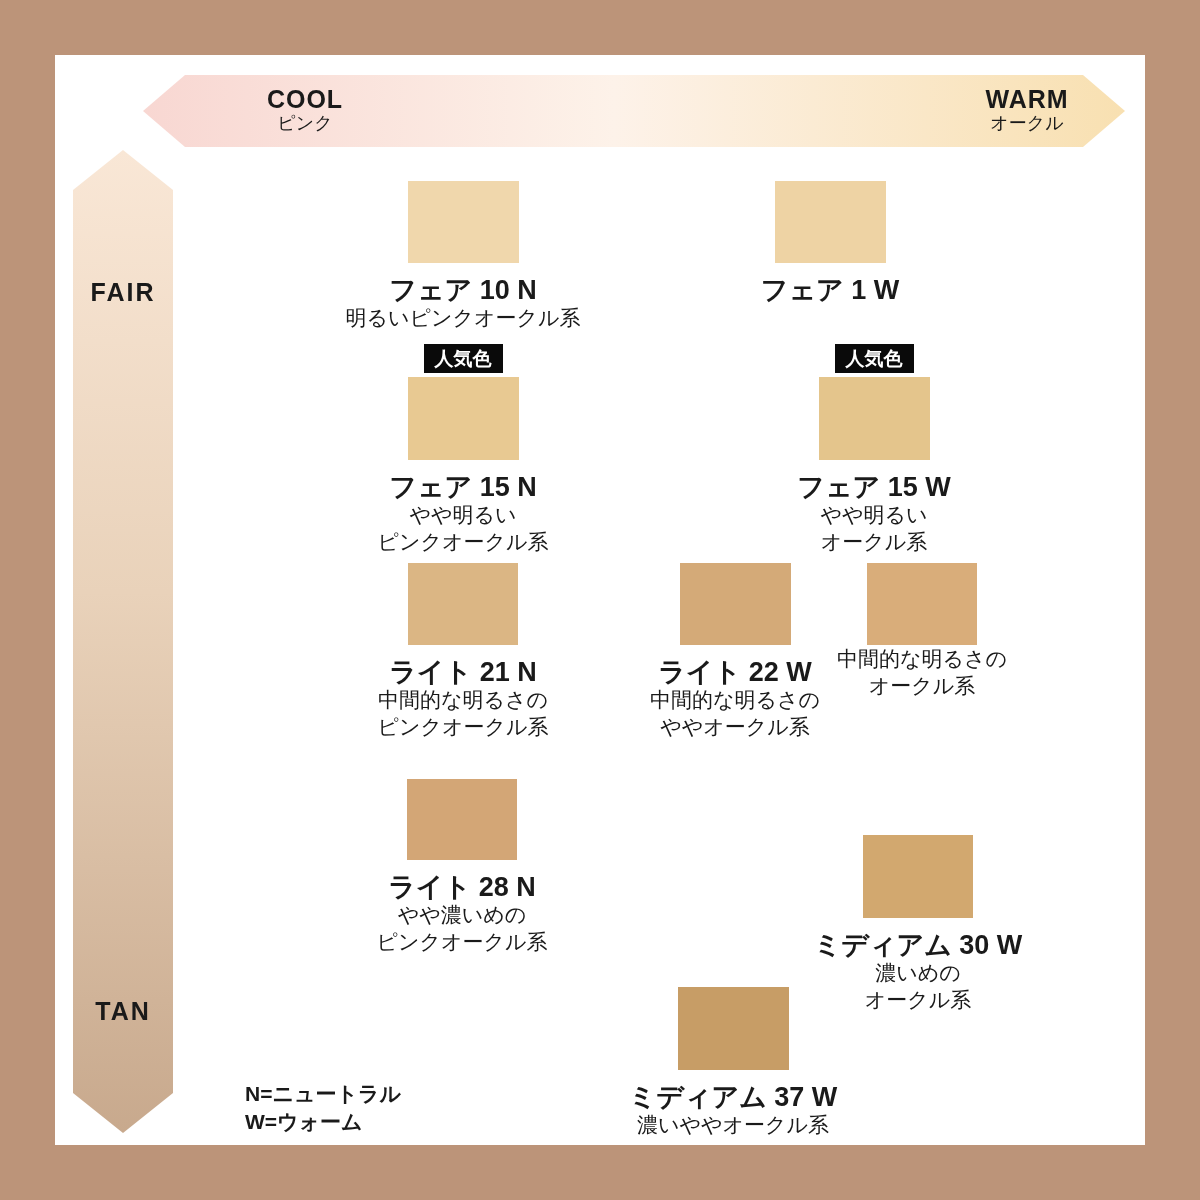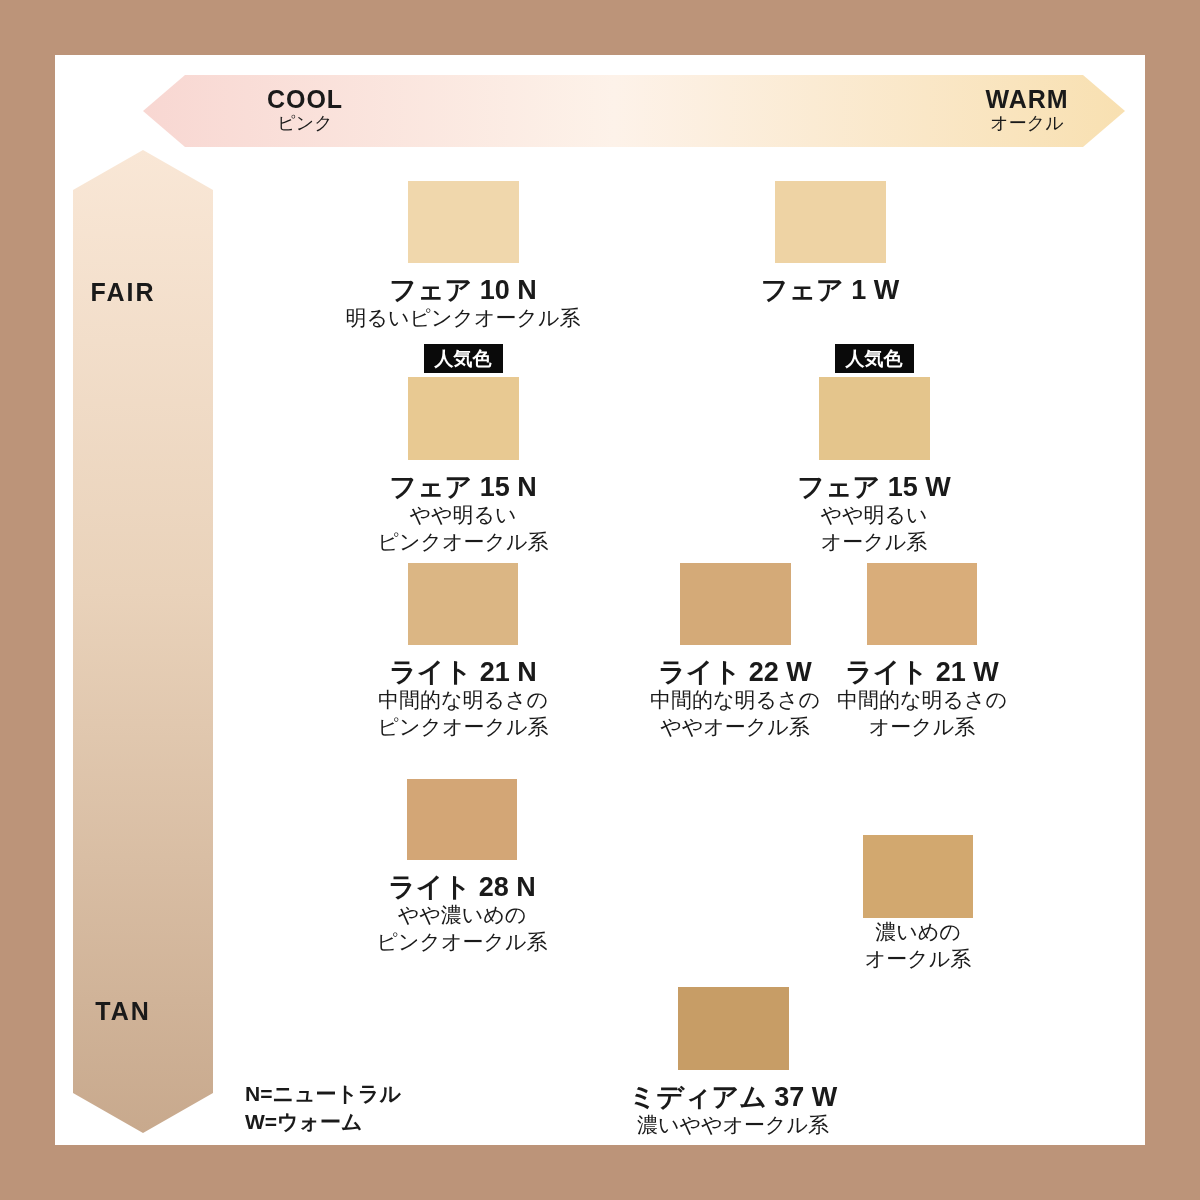"FAIR" .v-arrow { padding-left: 40px -> none }
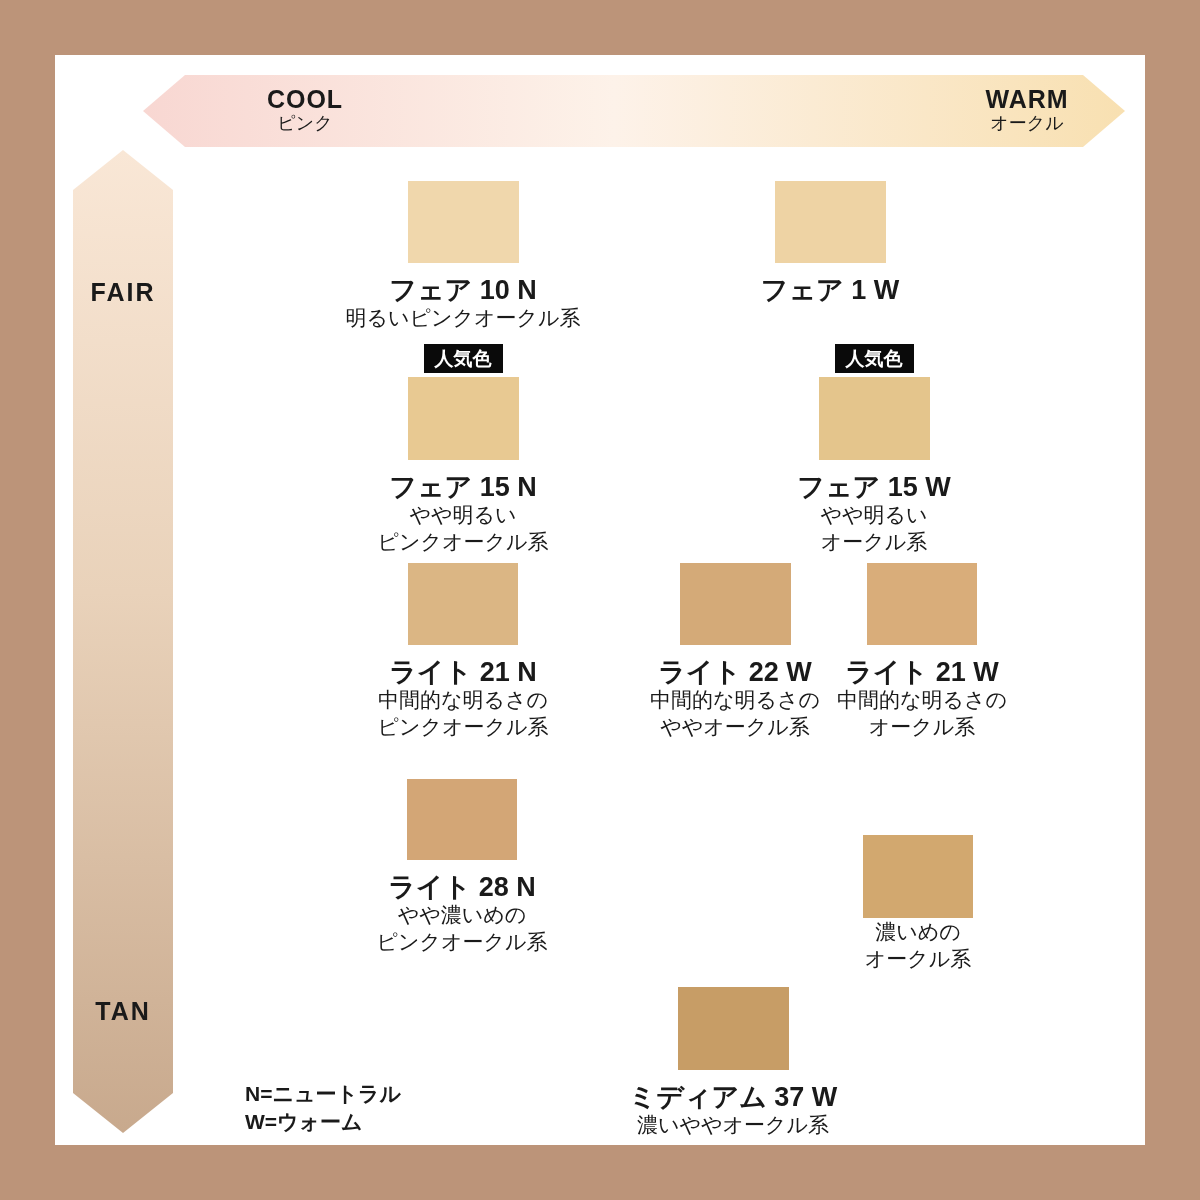"ライト 21 W" div.shade-title { html: <div>ライト 21 W</div> -> none }
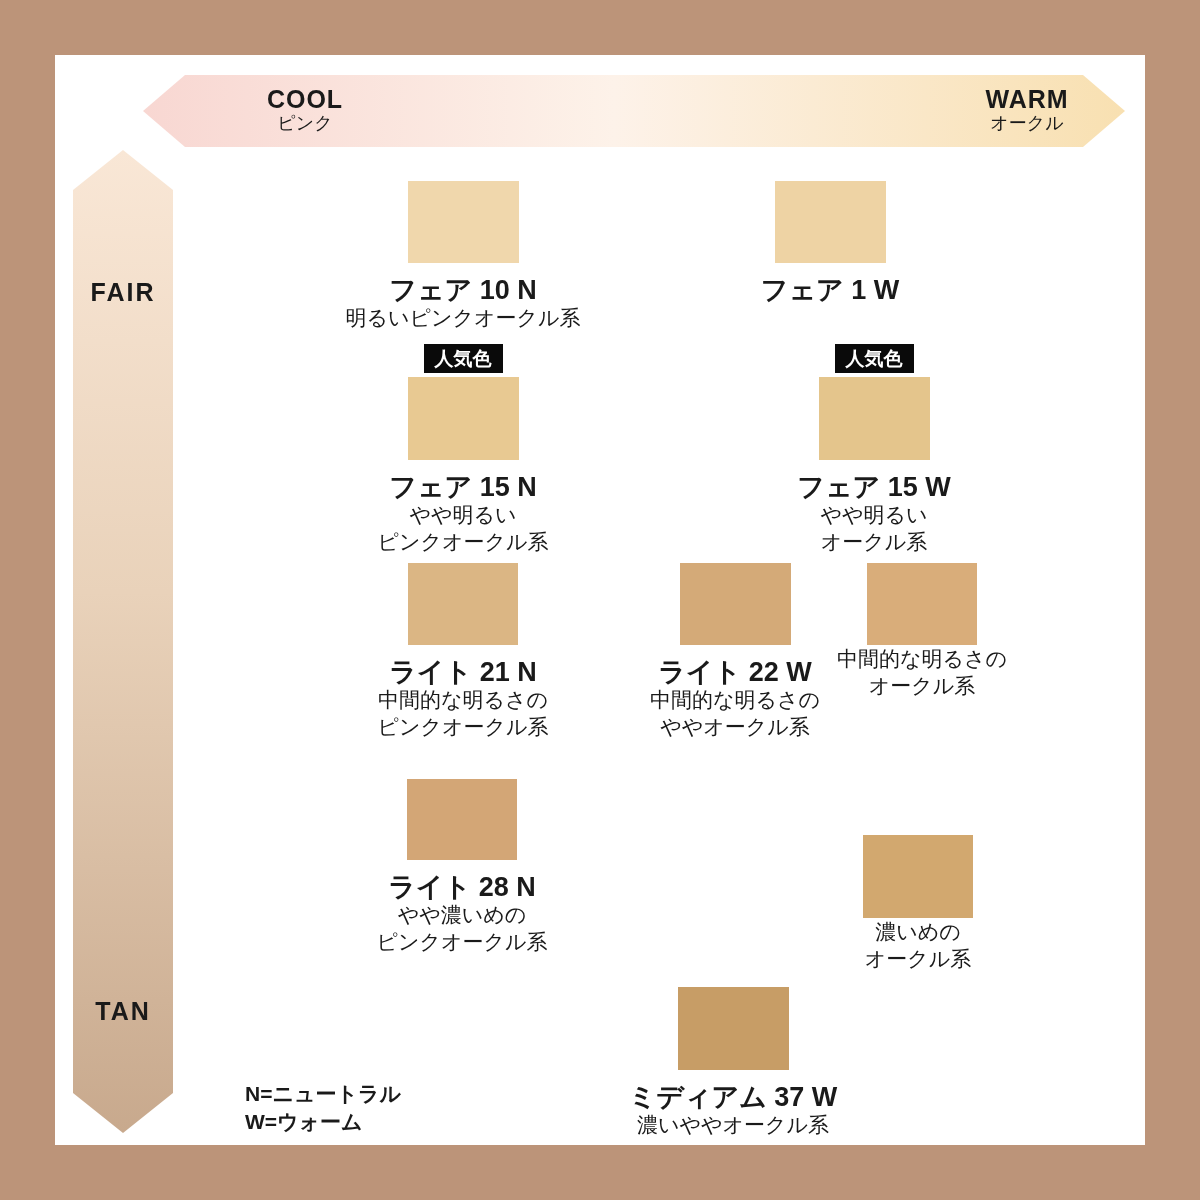"ミディアム 30 W" div.shade-title { html: none -> <div>ミディアム 30 W</div> }
